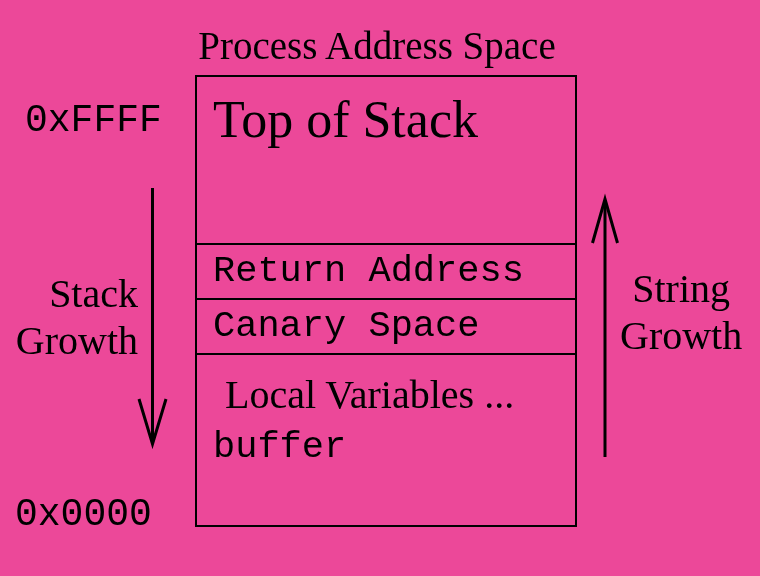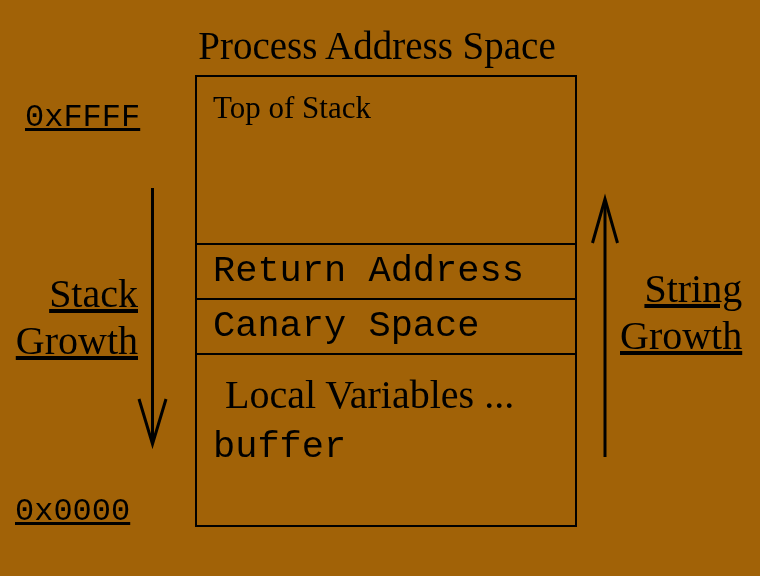"Process Address Space" .canvas { background: #a16207 -> #ec4899 }
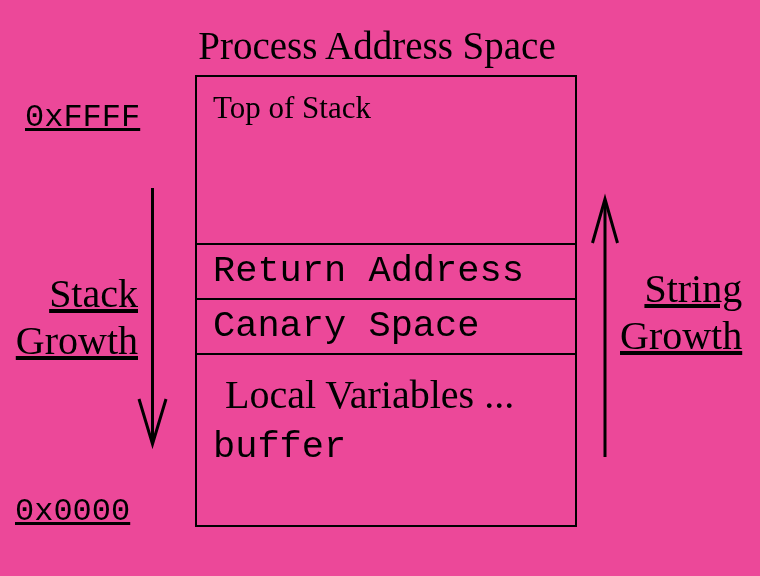"0xFFFF" .addr { font-size: 32px -> 38px; text-decoration: underline -> none }
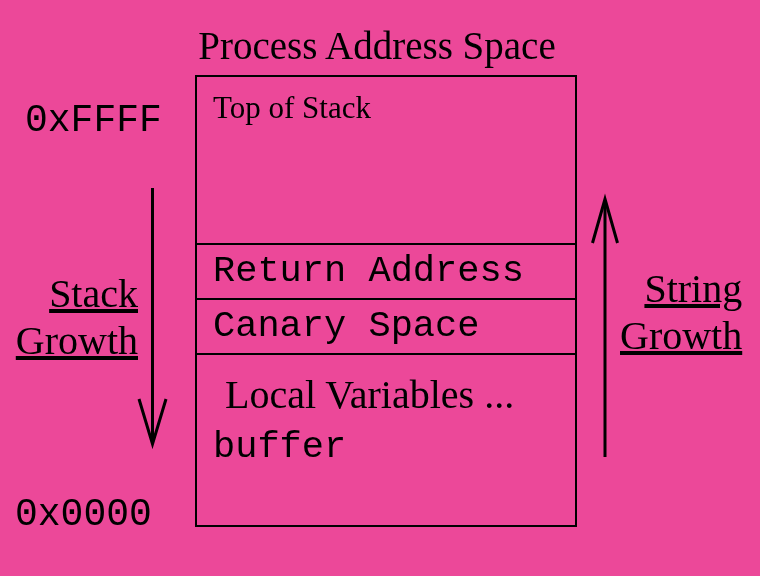"Top of Stack" .sec-top { font-size: 31px -> 52px }
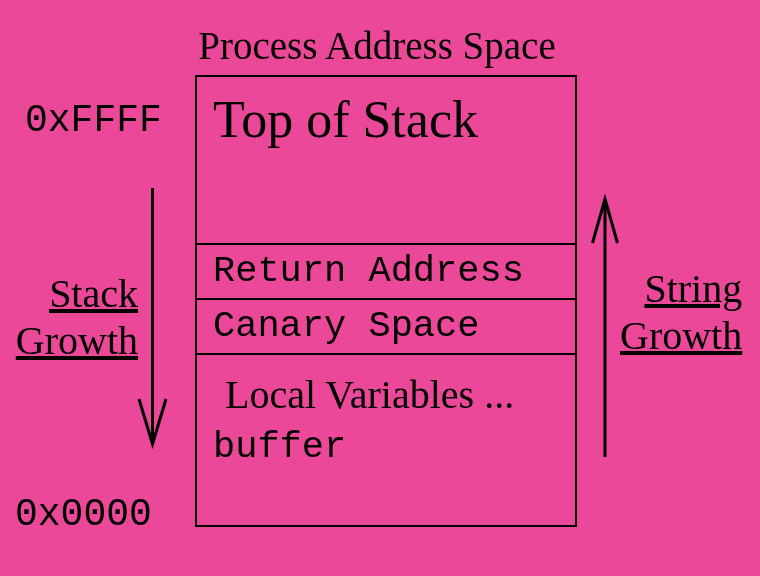"Stack" .growth-label { text-decoration: underline -> none }
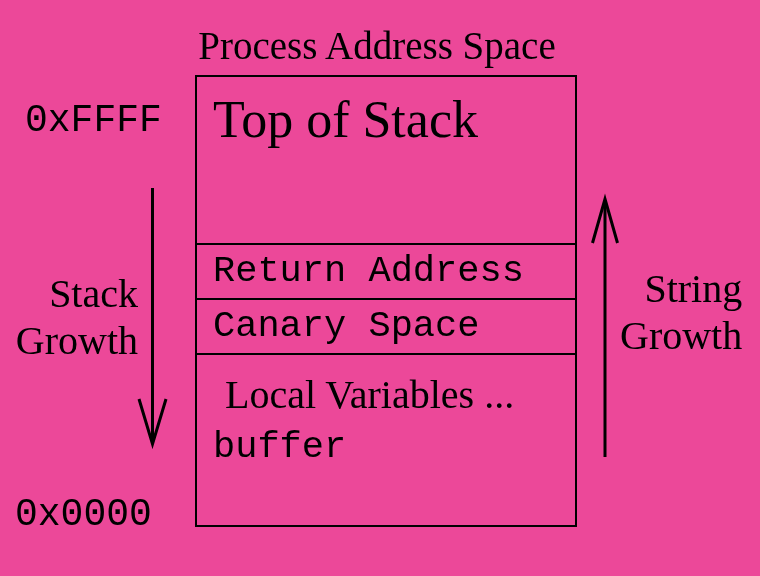"String" .string-growth { text-align: right -> center }
